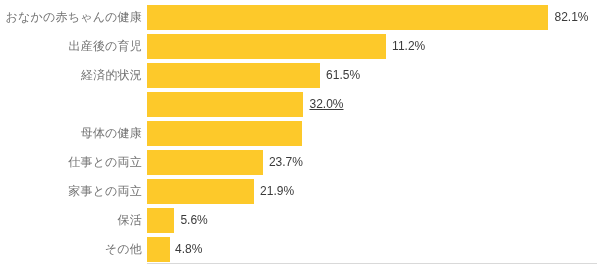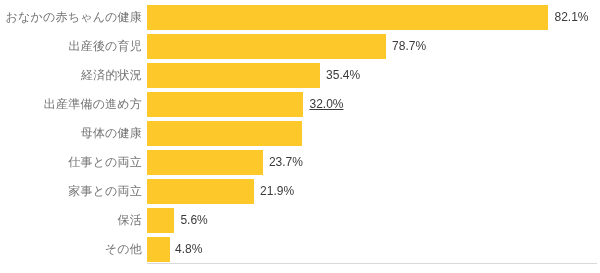"78.7%" div.bar-value { text: 78.7% -> 11.2% }
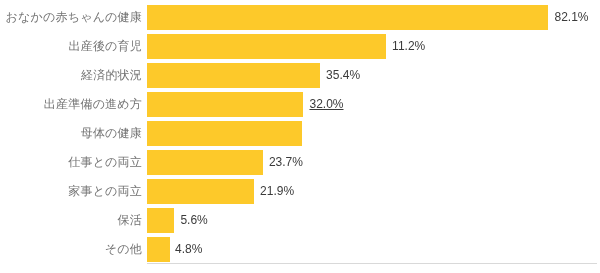"35.4%" div.bar-value { text: 35.4% -> 61.5% }
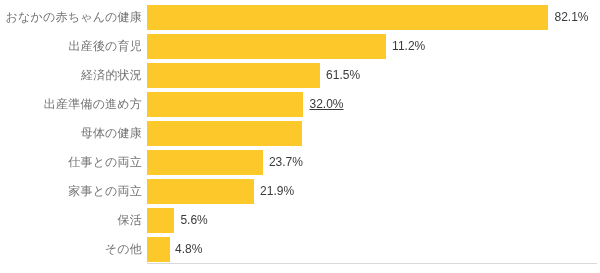"出産準備の進め方" div.cat-label { html: <div>出産準備の進め方</div> -> none }
